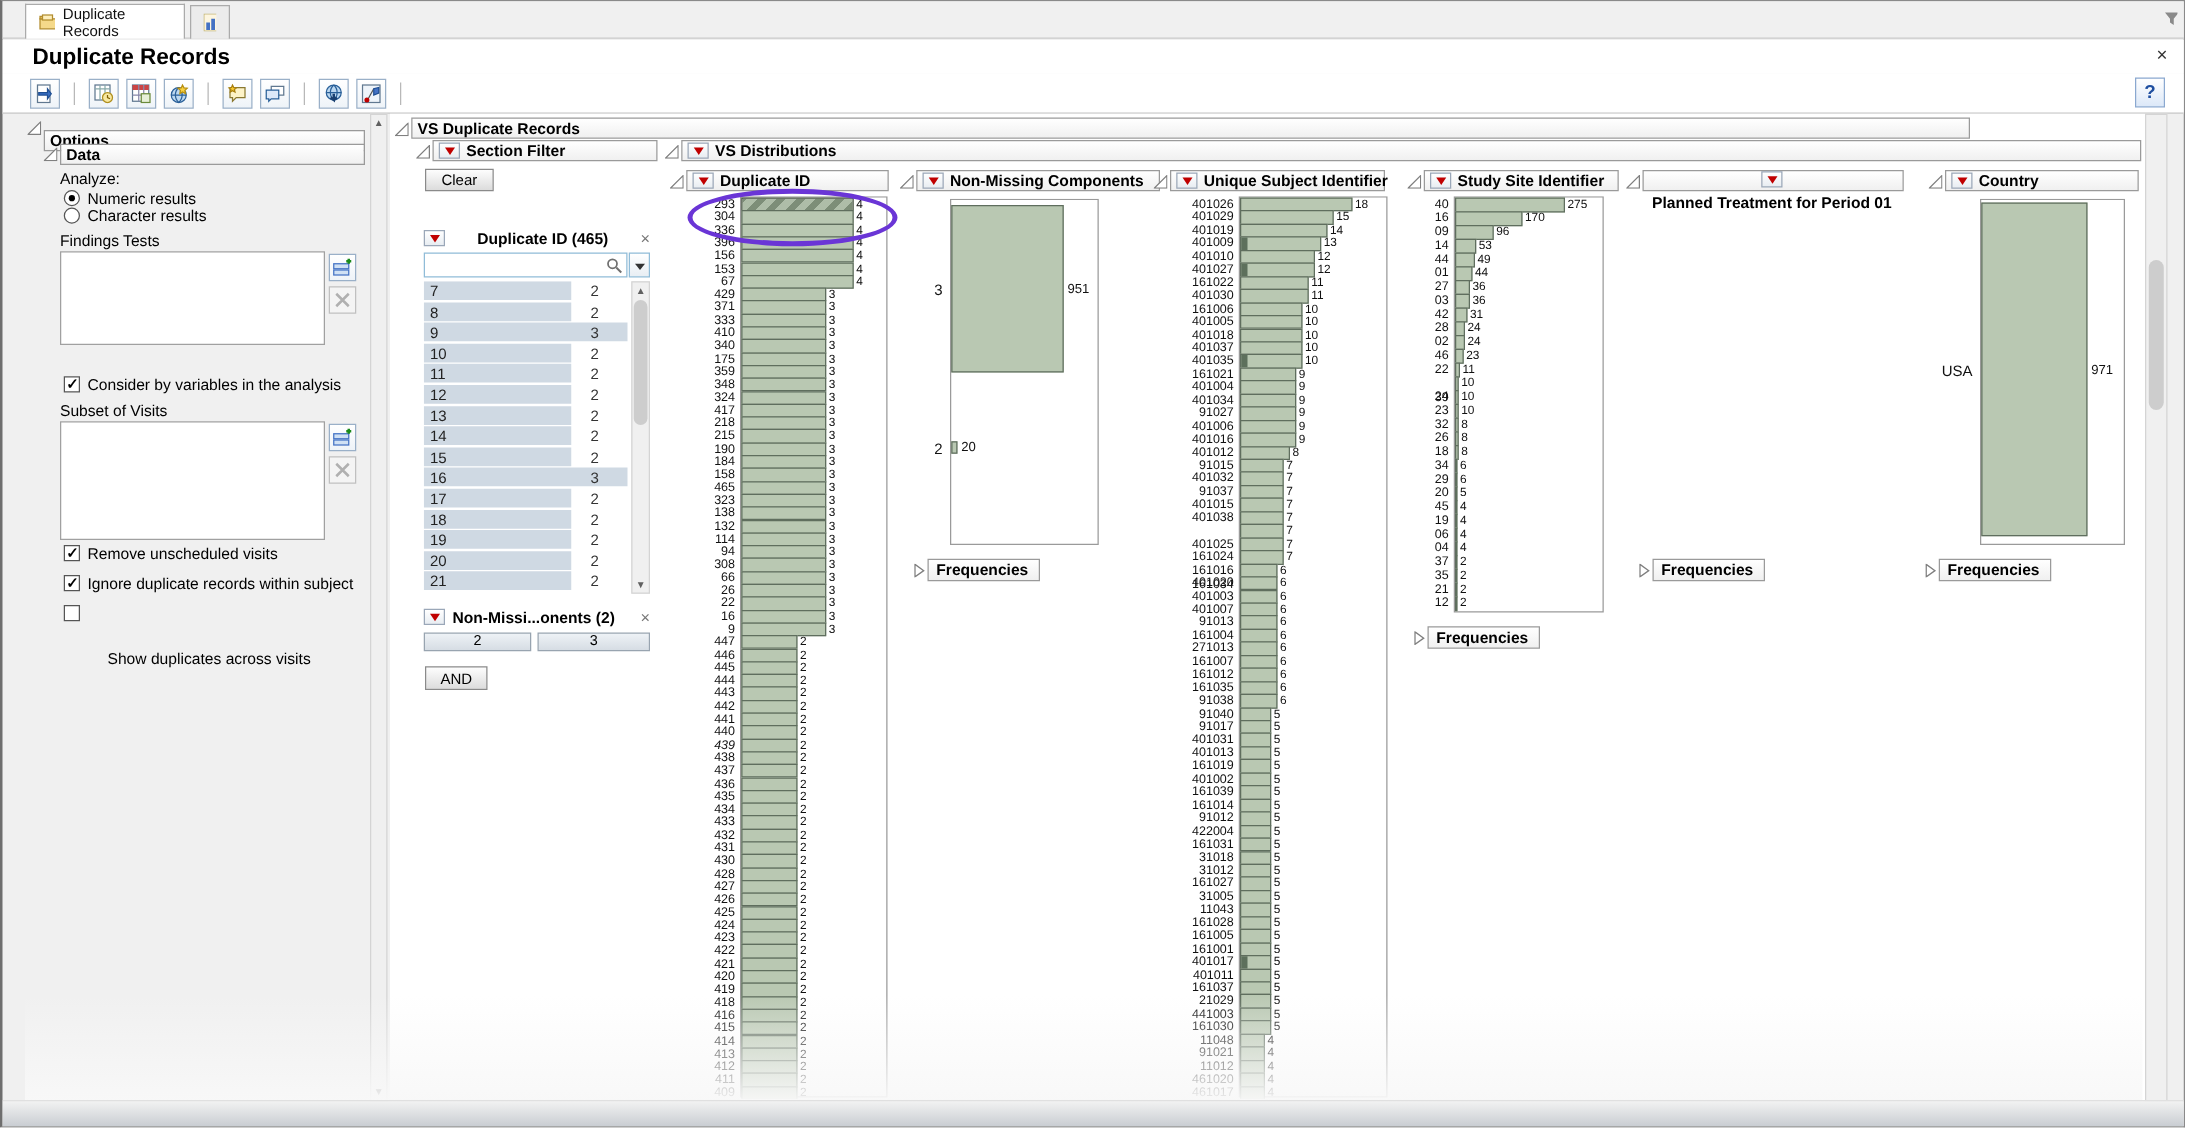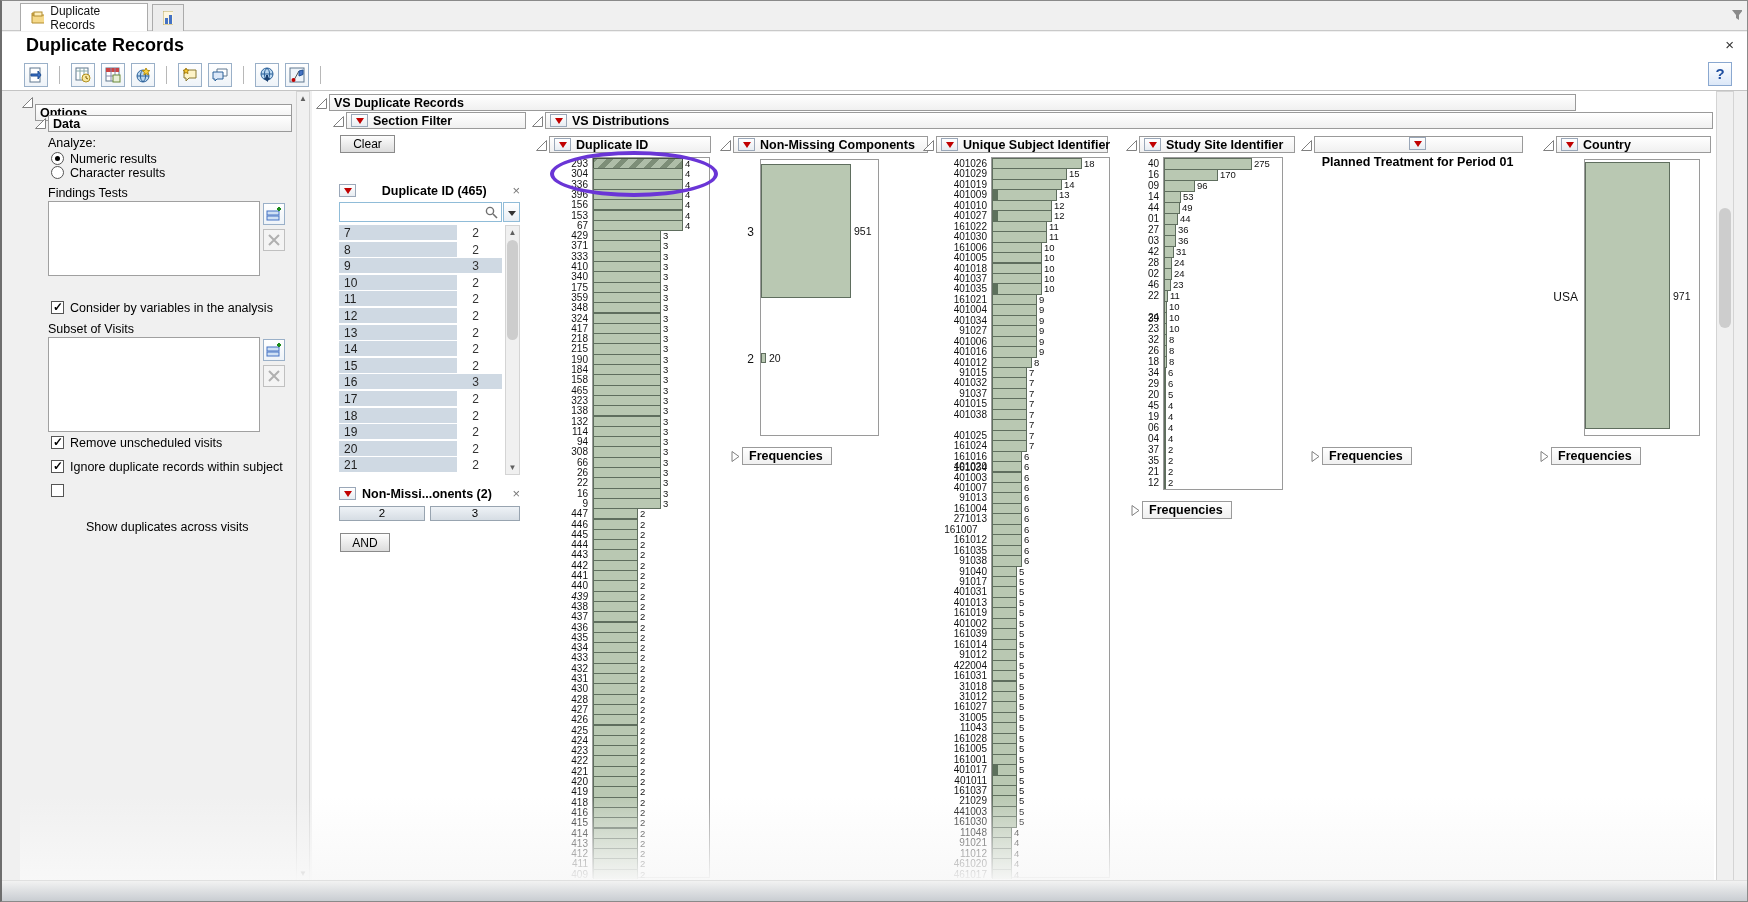"161007" div.hlabel { text-align: center -> none }
